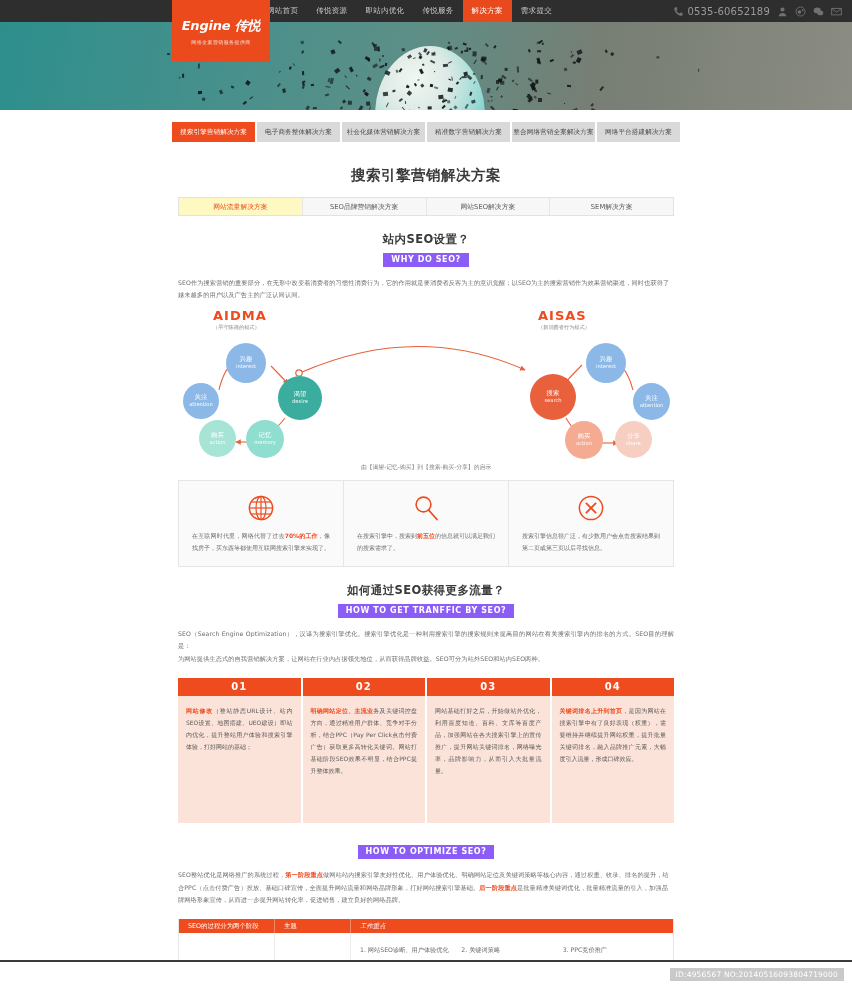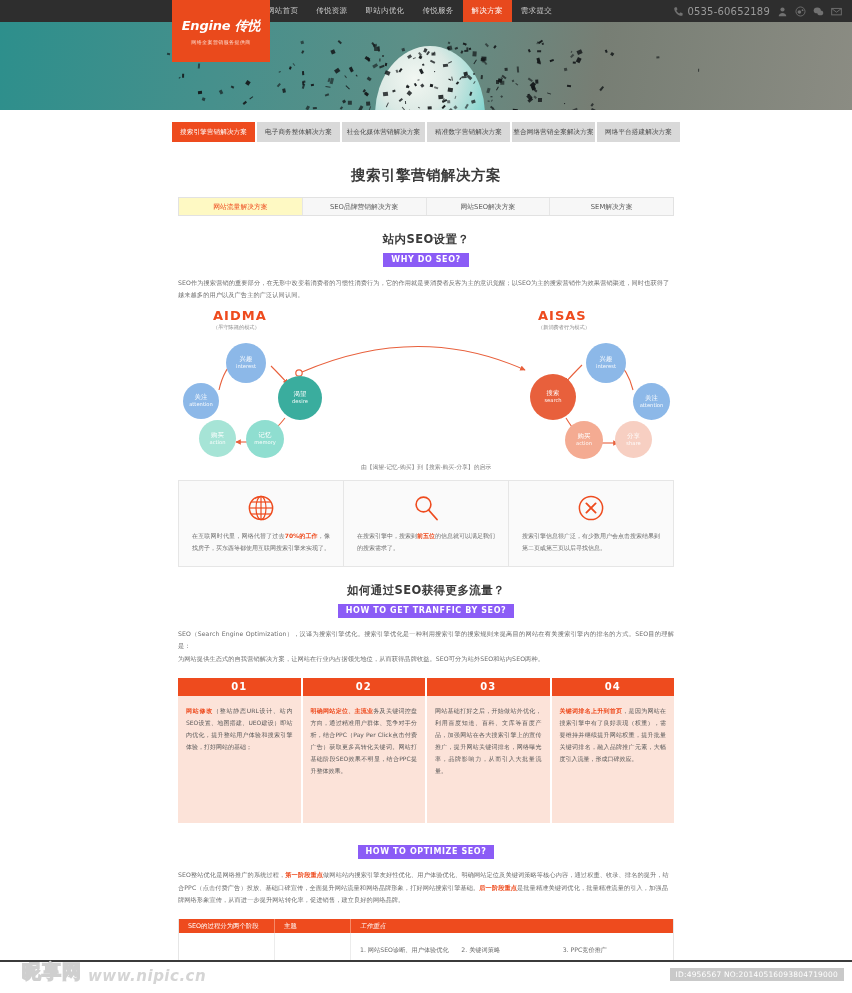"昵享网" div.wm-logo { html: <div> <span>昵享网</span> <span>www.nipic.cn</span> </div> -> none }
